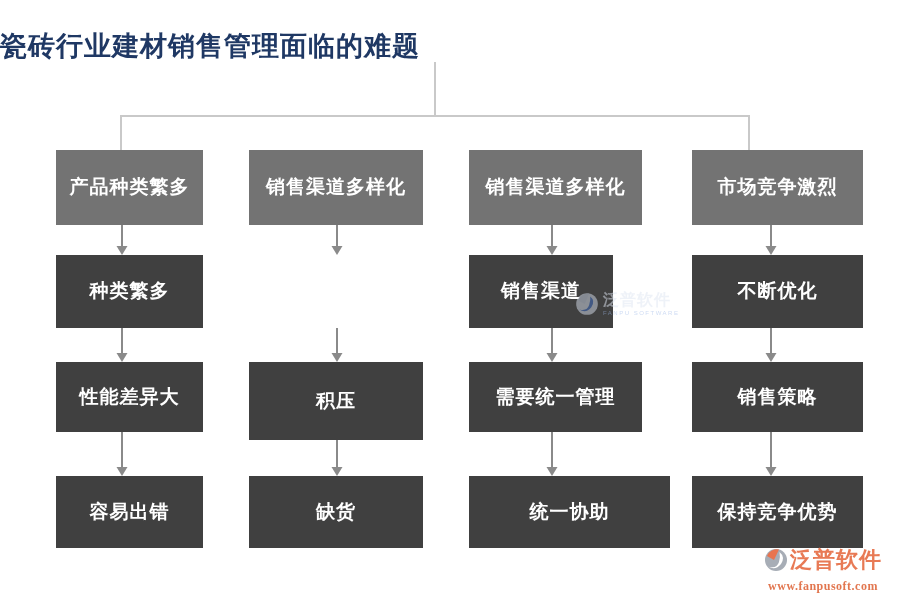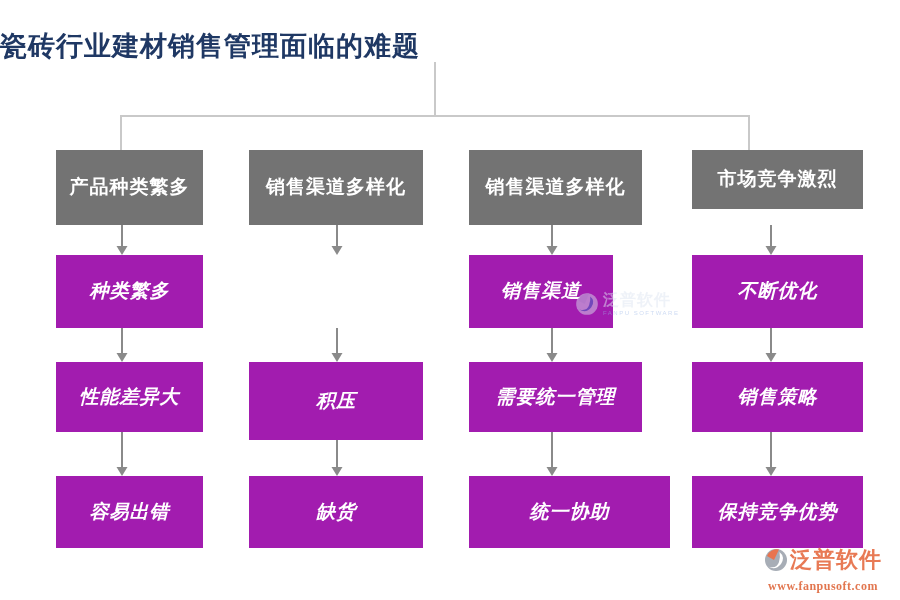"市场竞争激烈" div.box { height: 59px -> 75px }
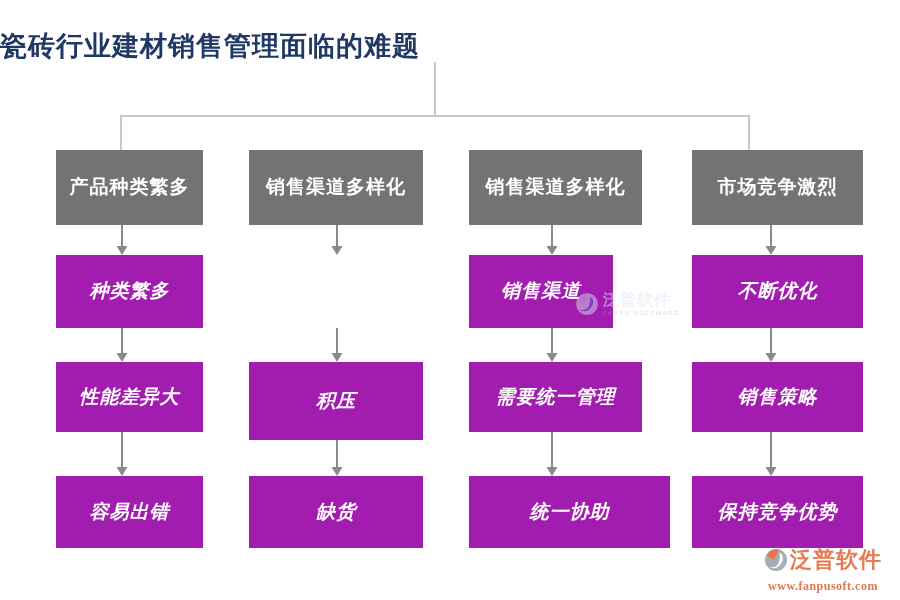"种类繁多" .box.item { background: #a21caf -> #404040; font-style: italic -> none }
